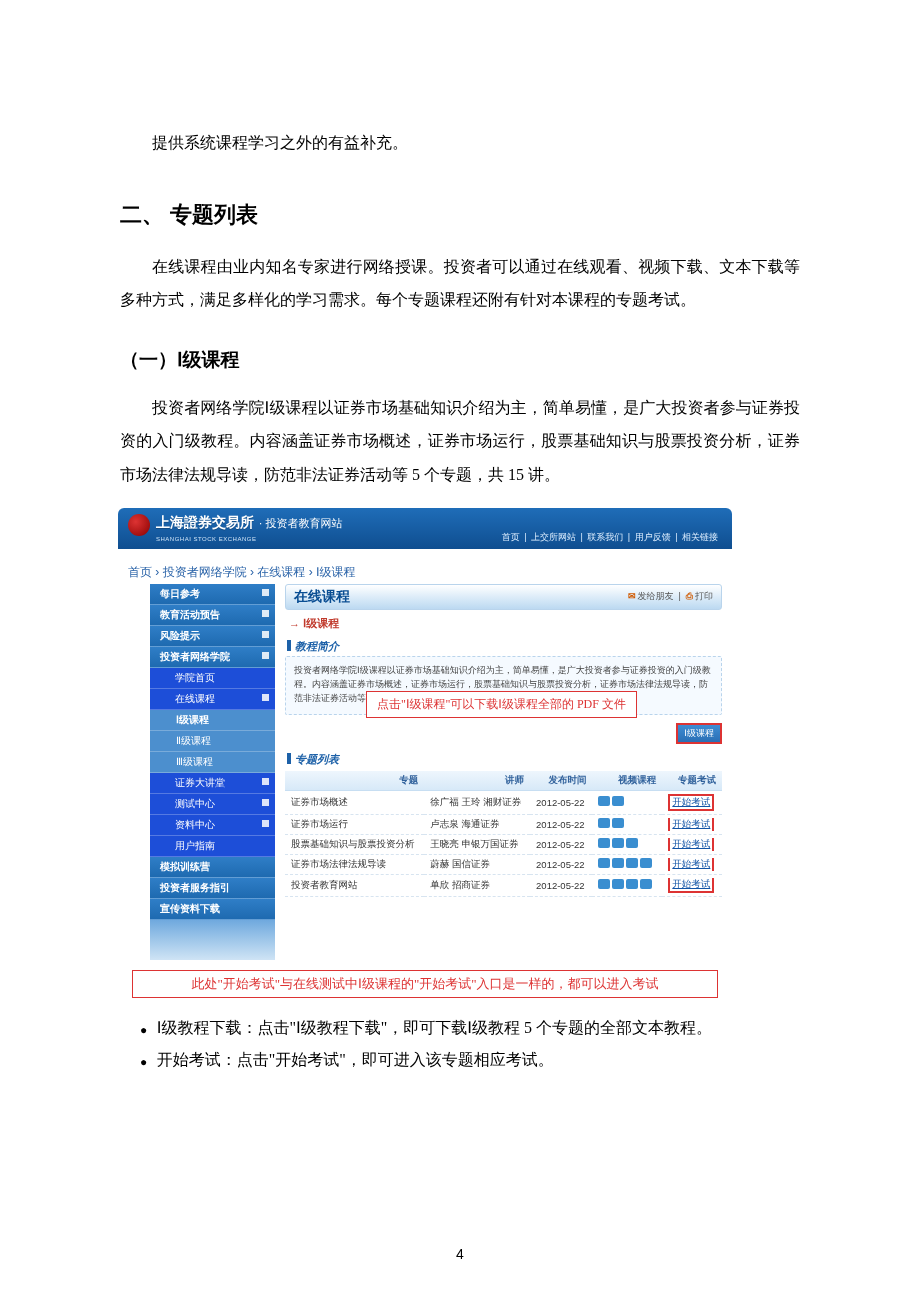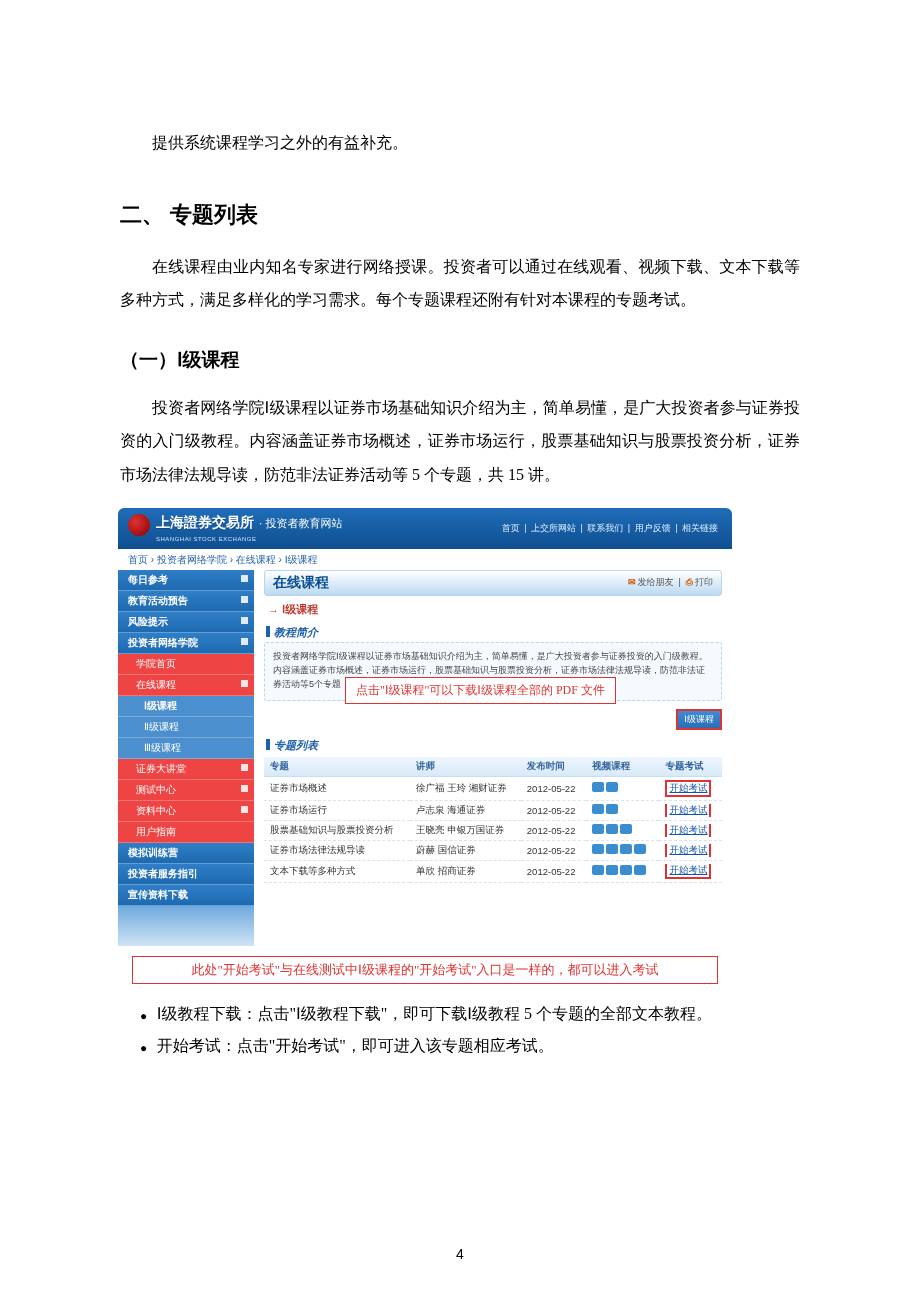"首页 | 上交所网站 | 联系我们" .fig-toplinks { bottom: 14px -> 5px }
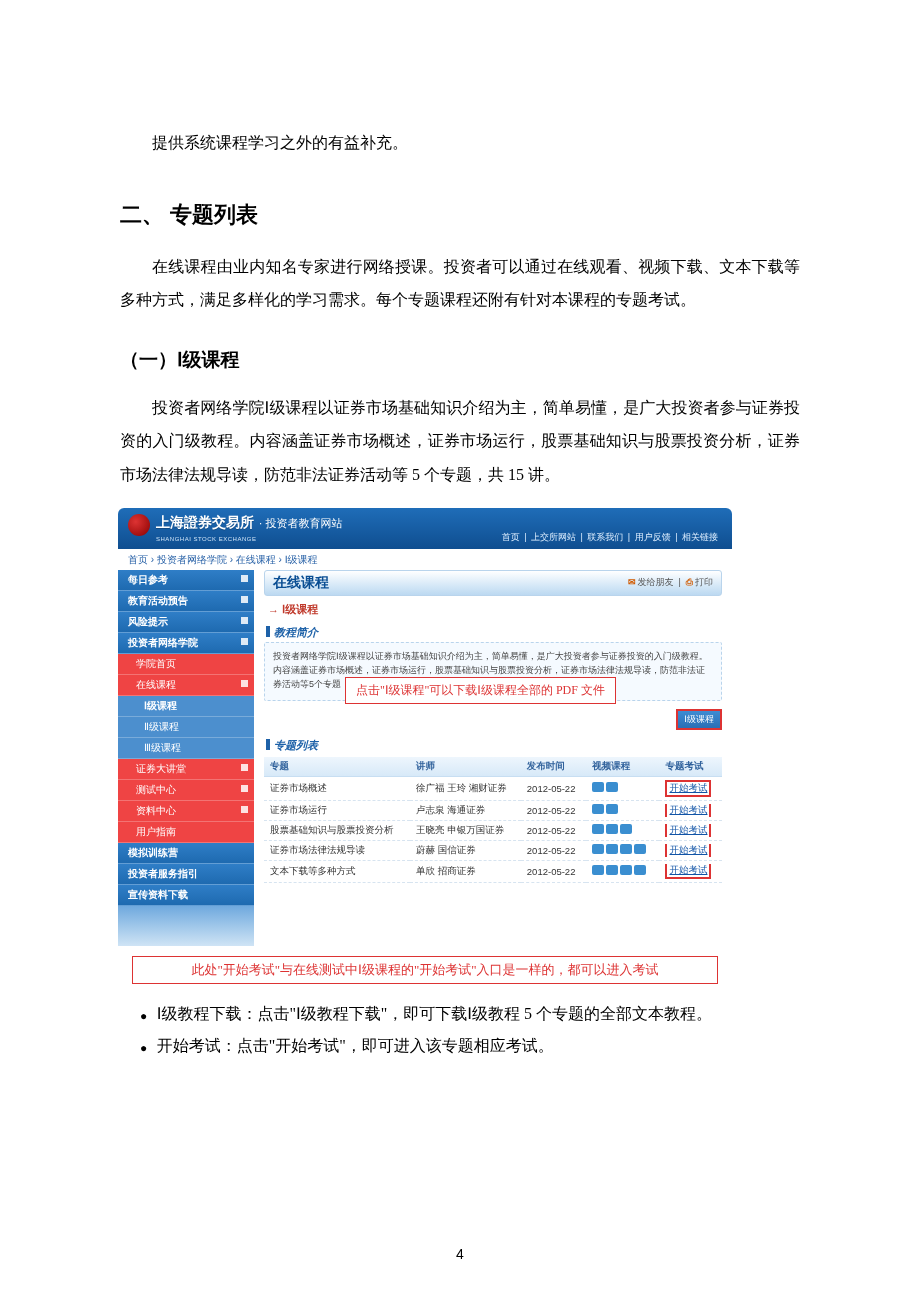"首页 › 投资者网络学院 › 在线课程" .crumb { font-size: 10px -> 12px; padding: 4px 0 3px 2px -> 15px 0 3px 2px }
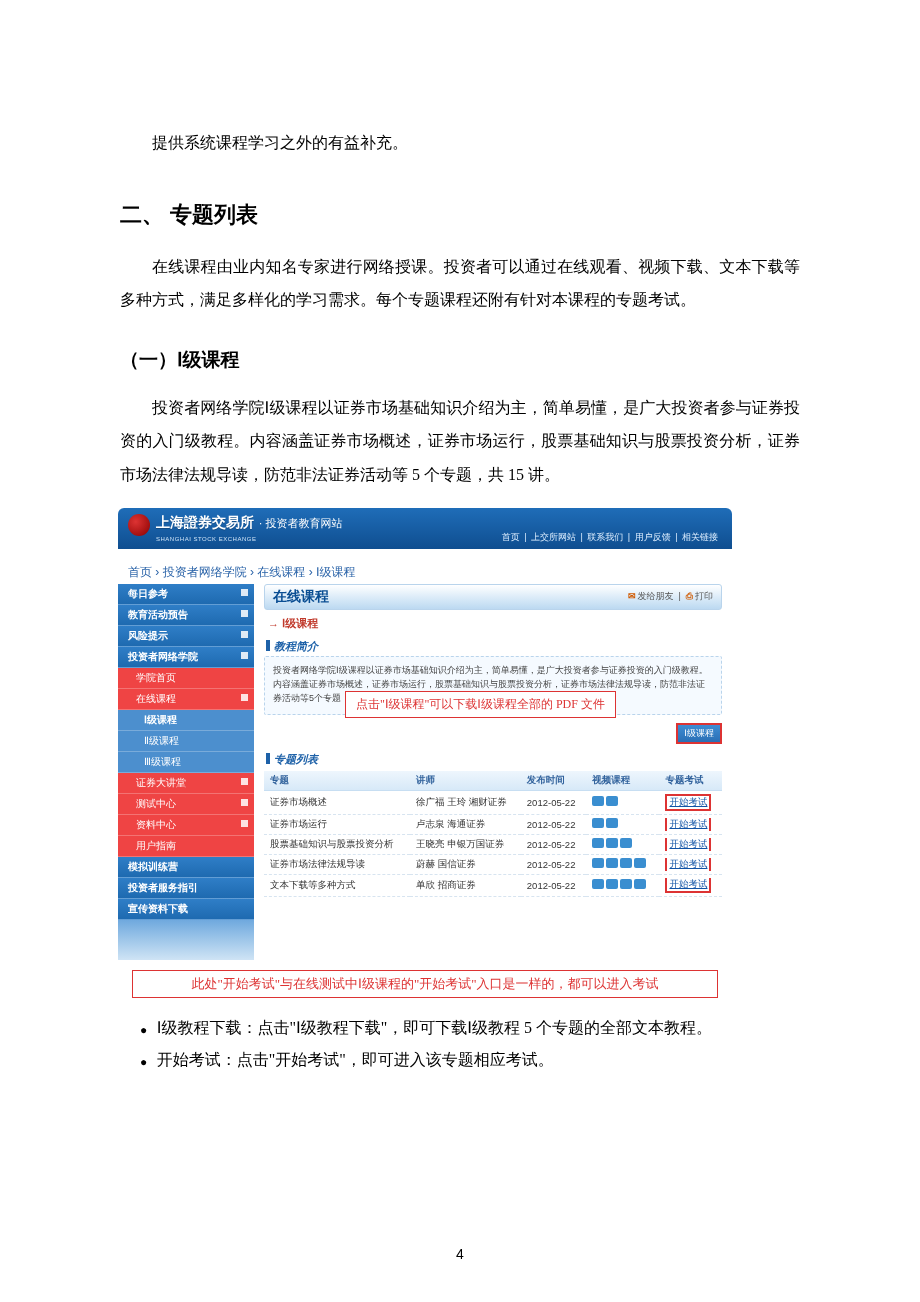"每日参考" .fig-side { margin-left: none -> 32px; width: 136px -> 125px }
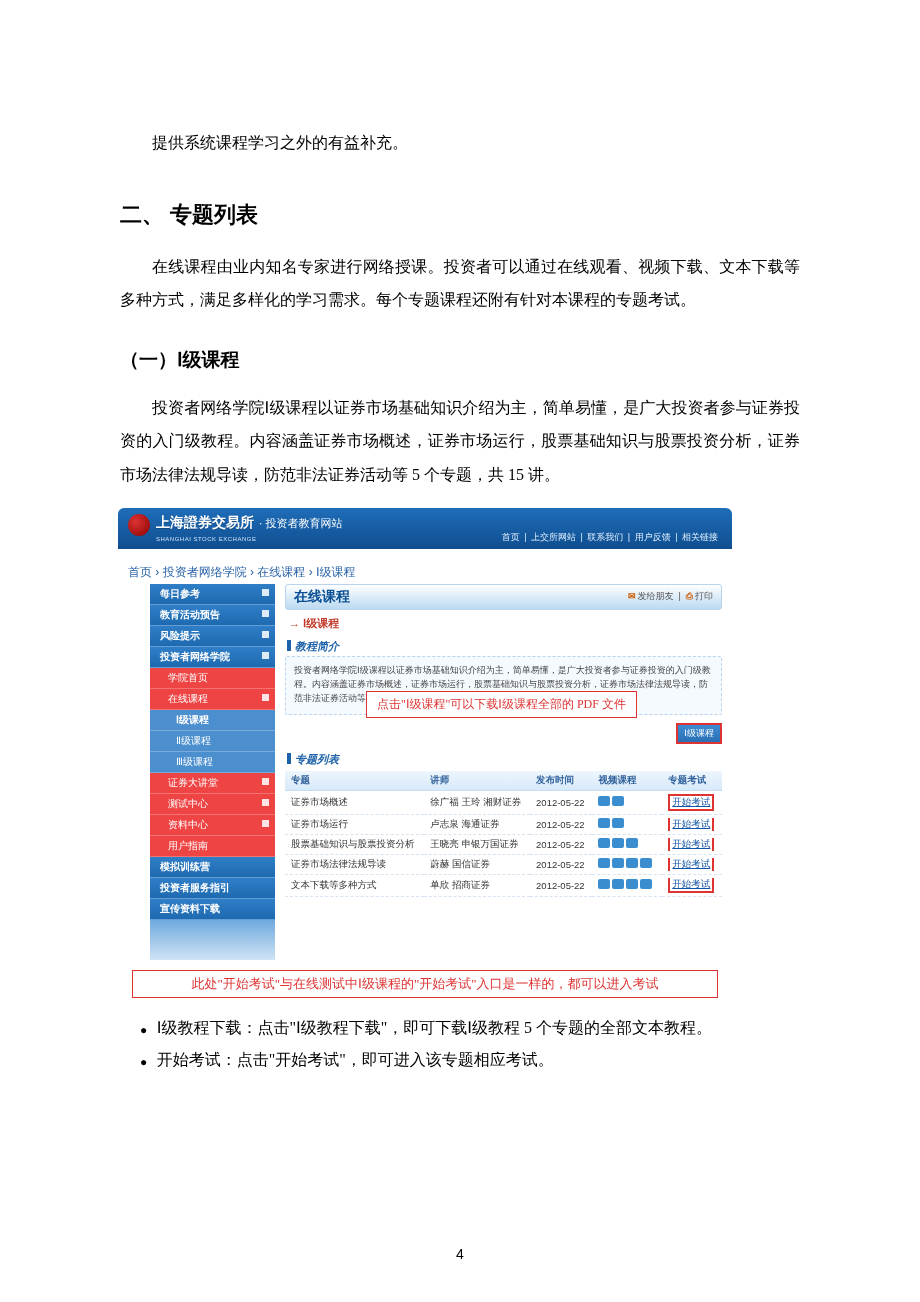"学院首页" .side-sub { background: #ef4444 -> #1d4ed8; padding-left: 18px -> 25px }
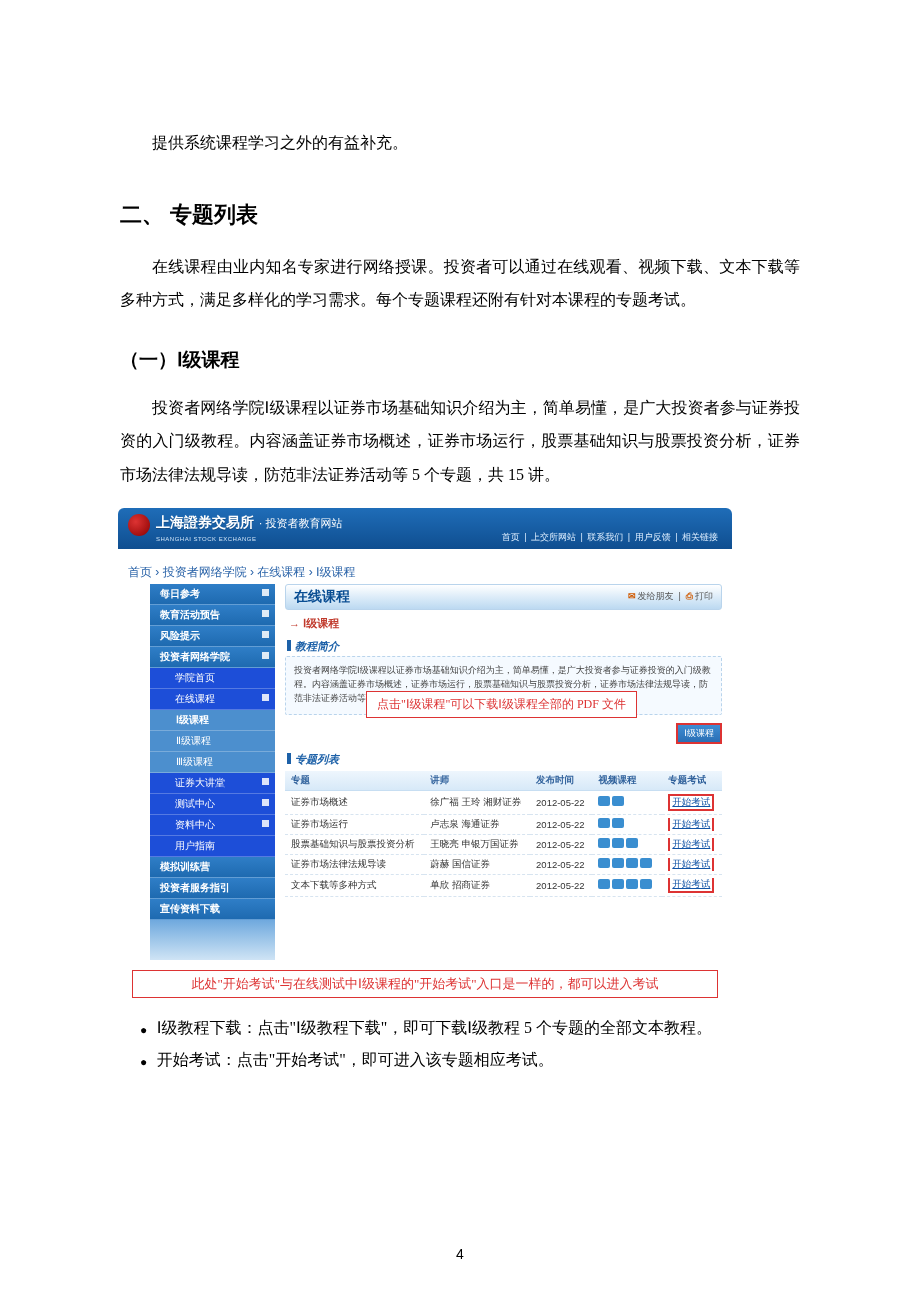"专题" .course-table th { text-align: left -> right }
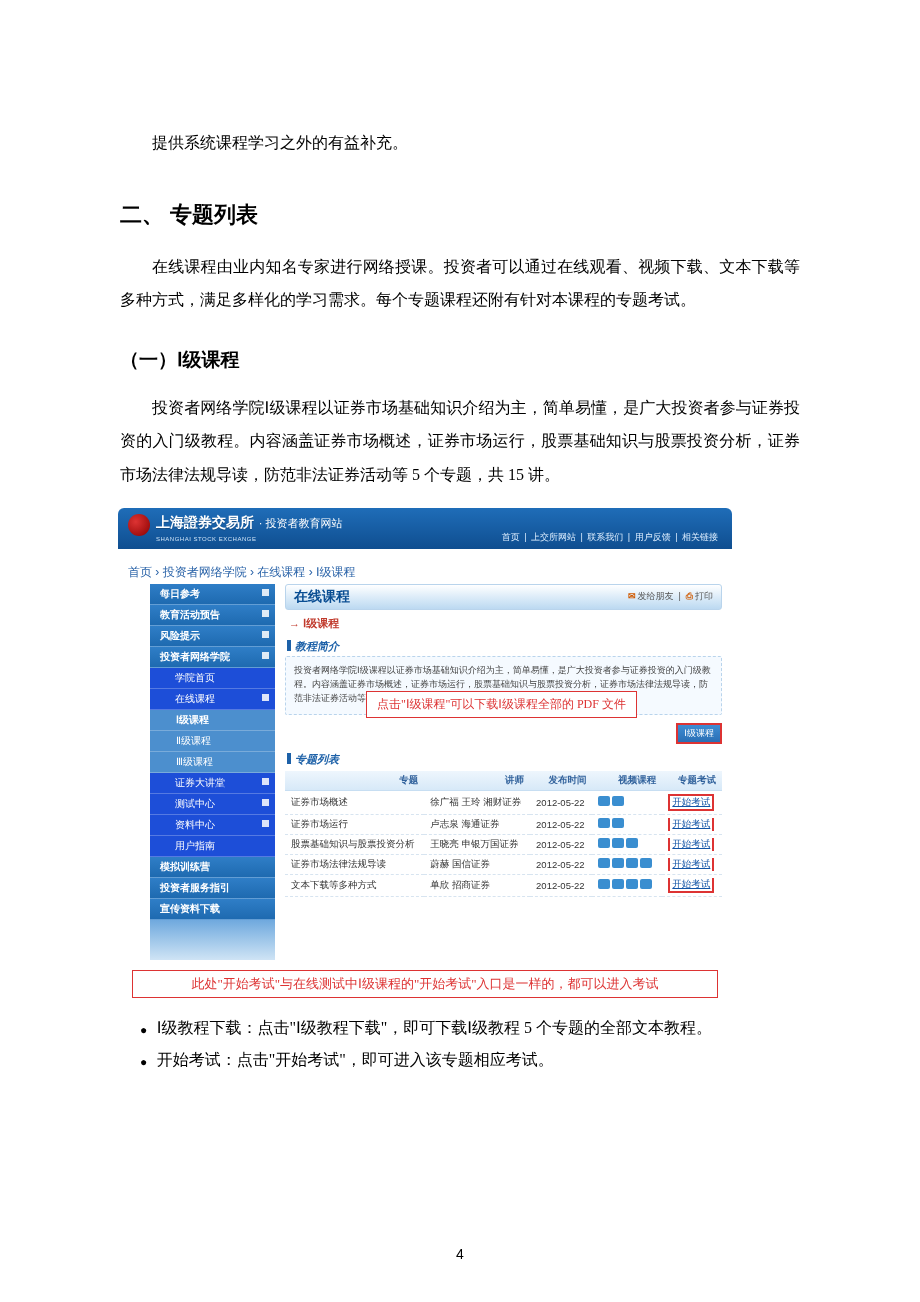"文本下载等多种方式" td { text: 文本下载等多种方式 -> 投资者教育网站 }
